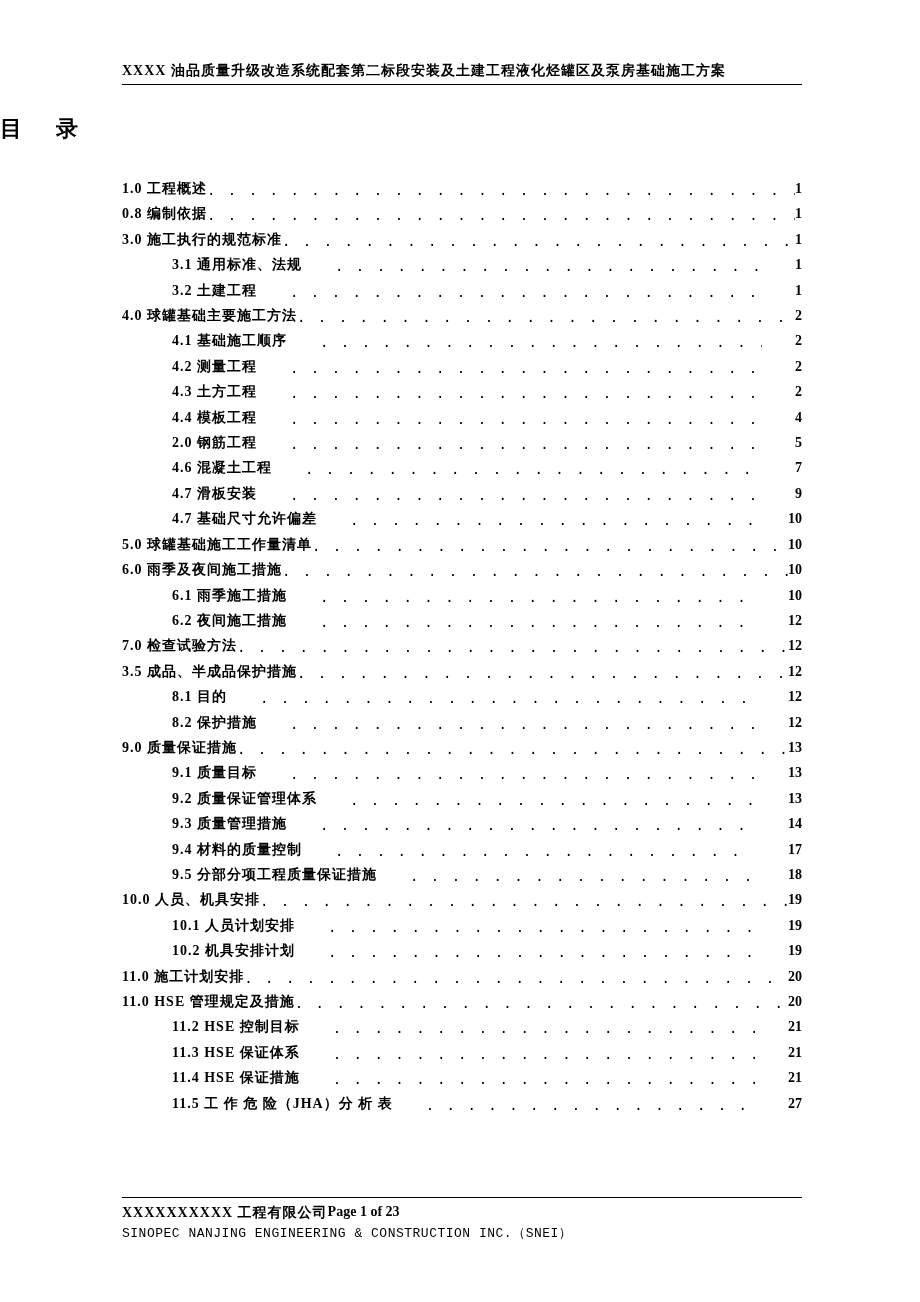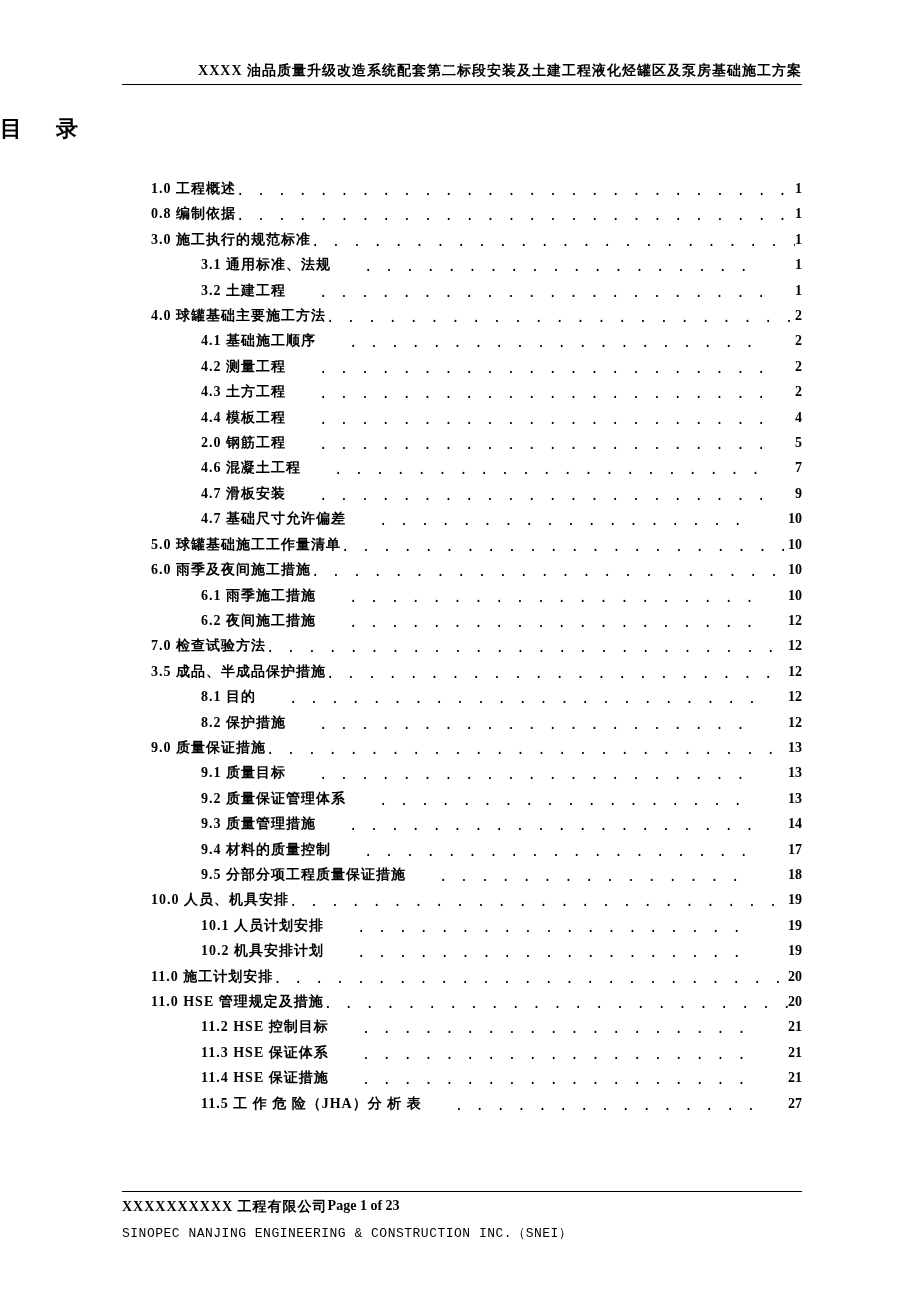"XXXX" .header-line { text-align: right -> left }
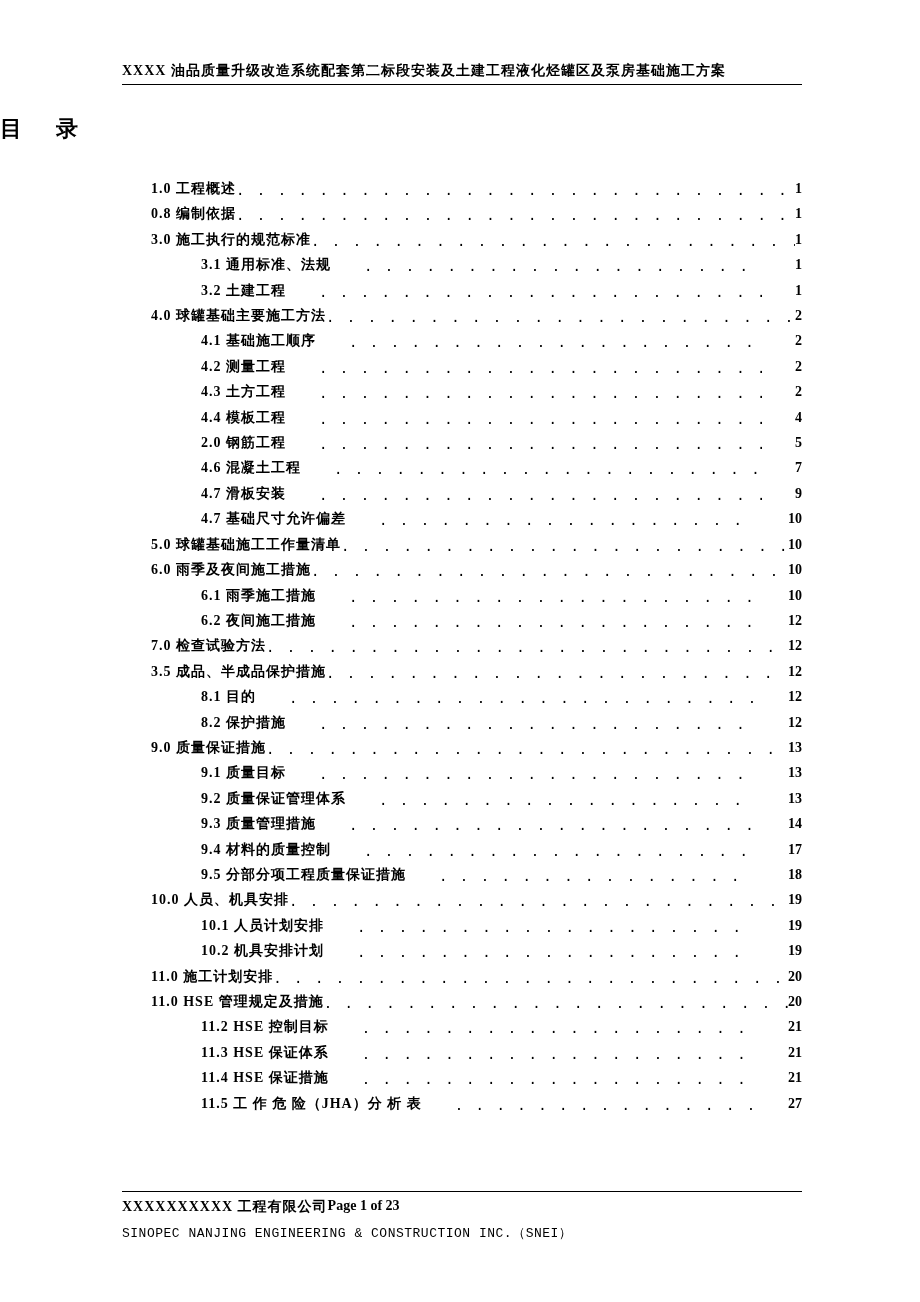"1.0 工程概述" .toc { margin-left: 29px -> none }
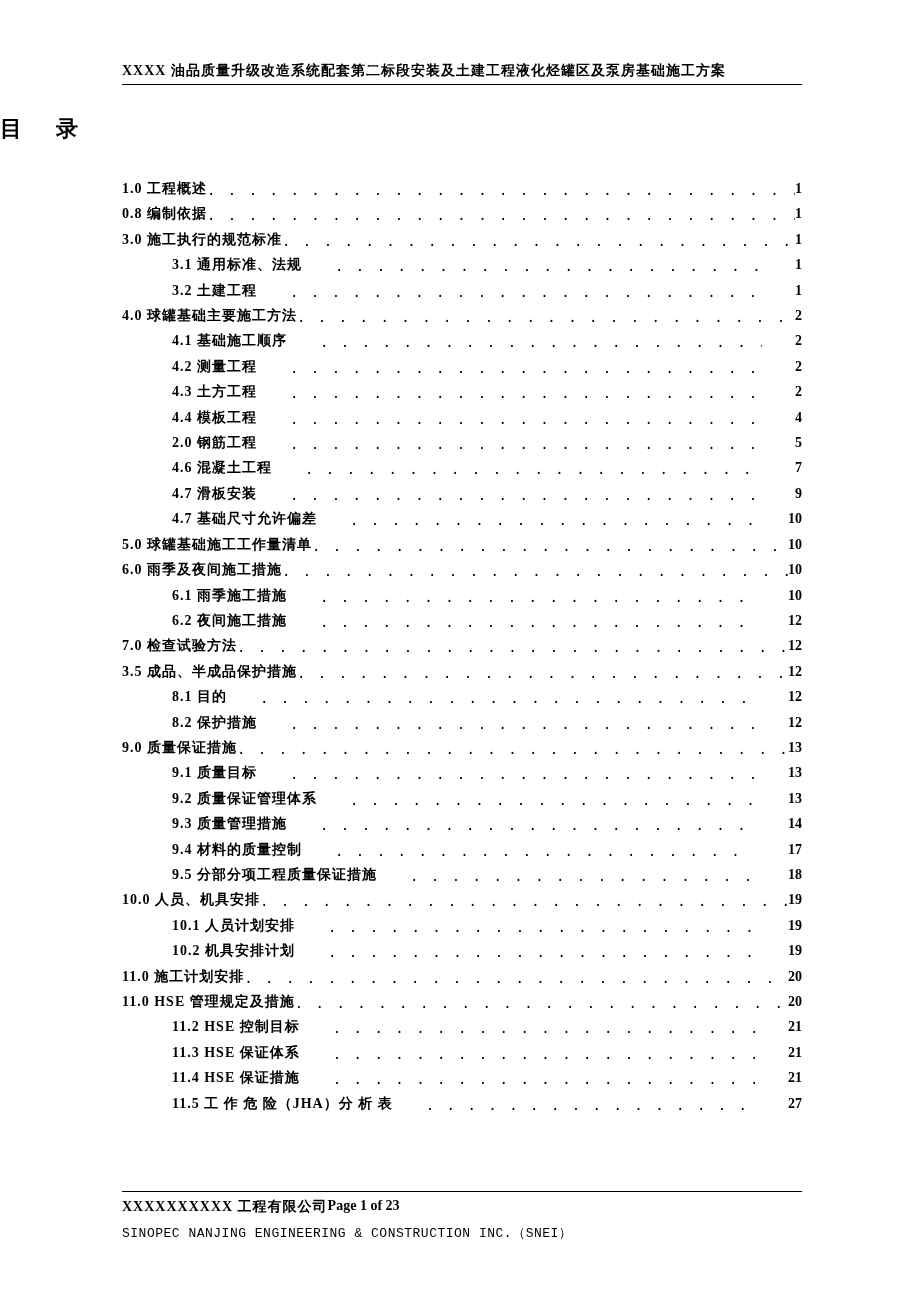"SINOPEC NANJING ENGINEERING &" .footer-sub { margin-top: 8px -> 2px }
